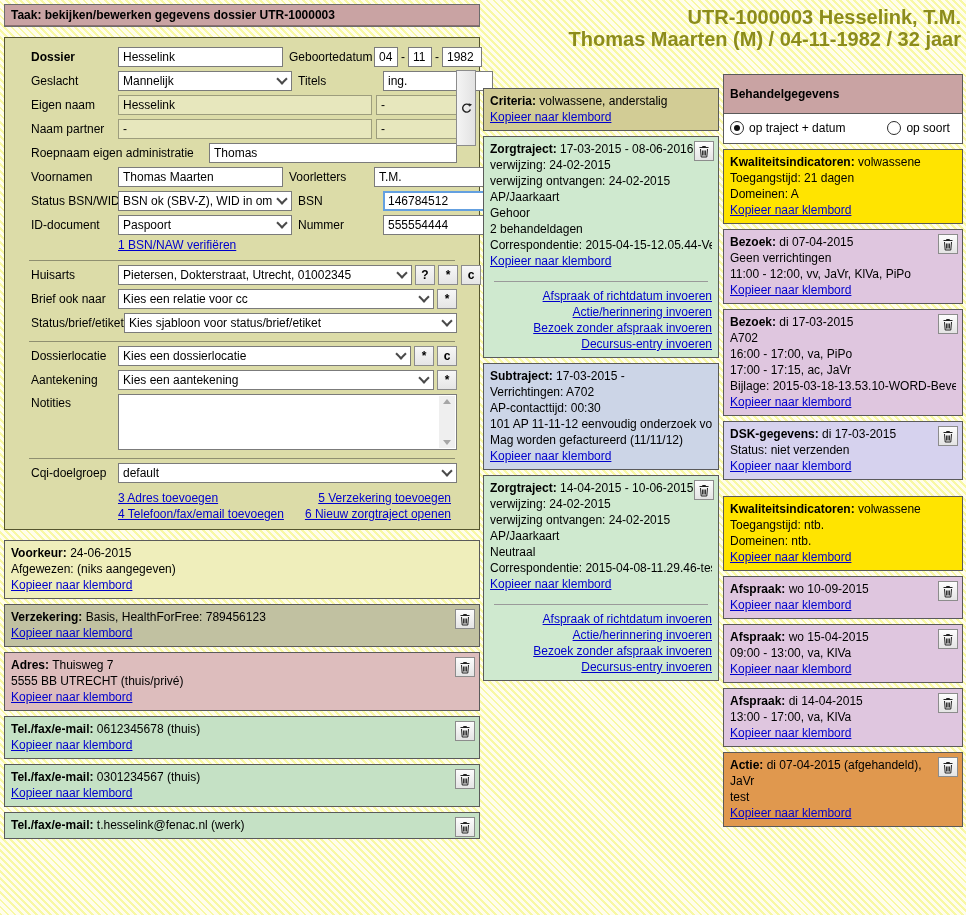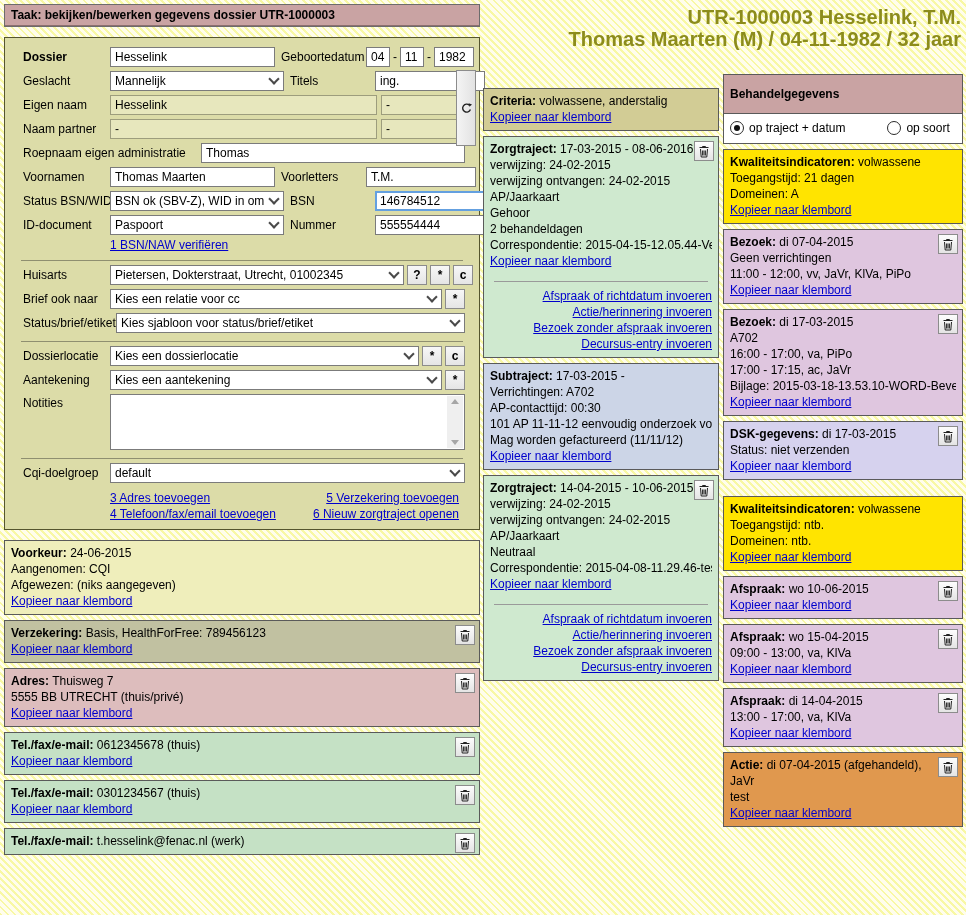"Dossier" .form-panel { padding: 5px 8px 8px -> 5px 16px 8px }
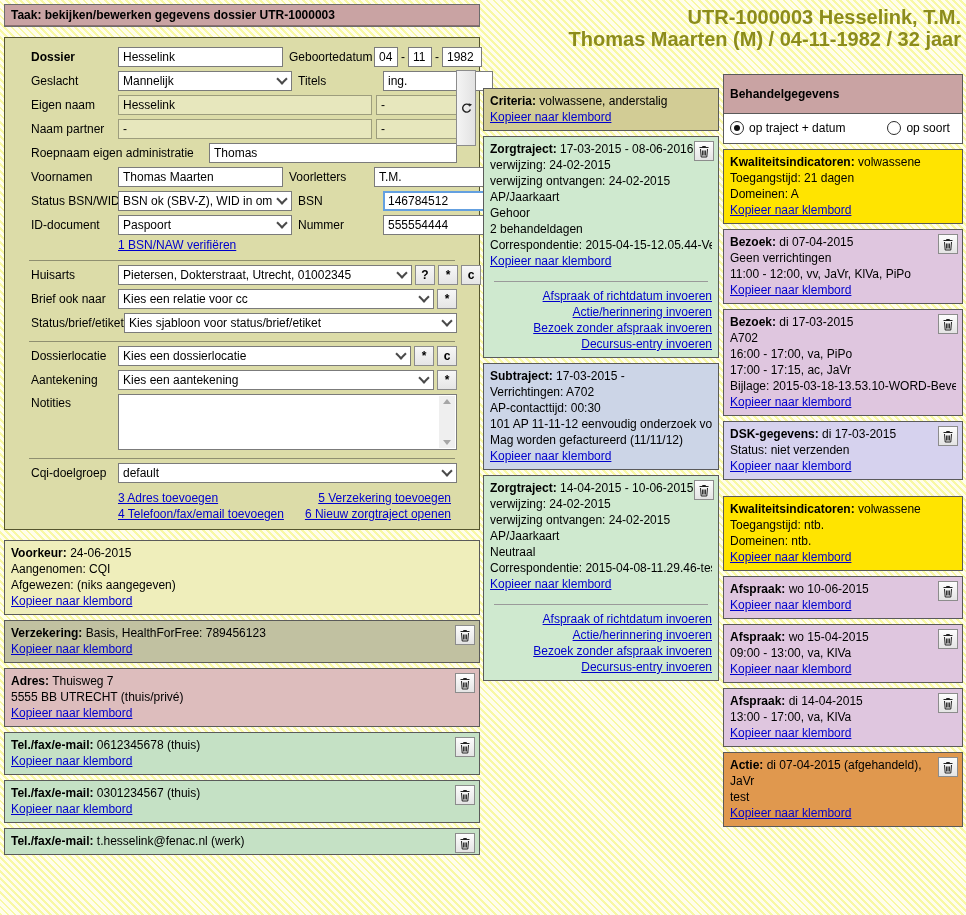"Aangenomen: CQI" div.bl { html: <div>Aangenomen: CQI</div> -> none }
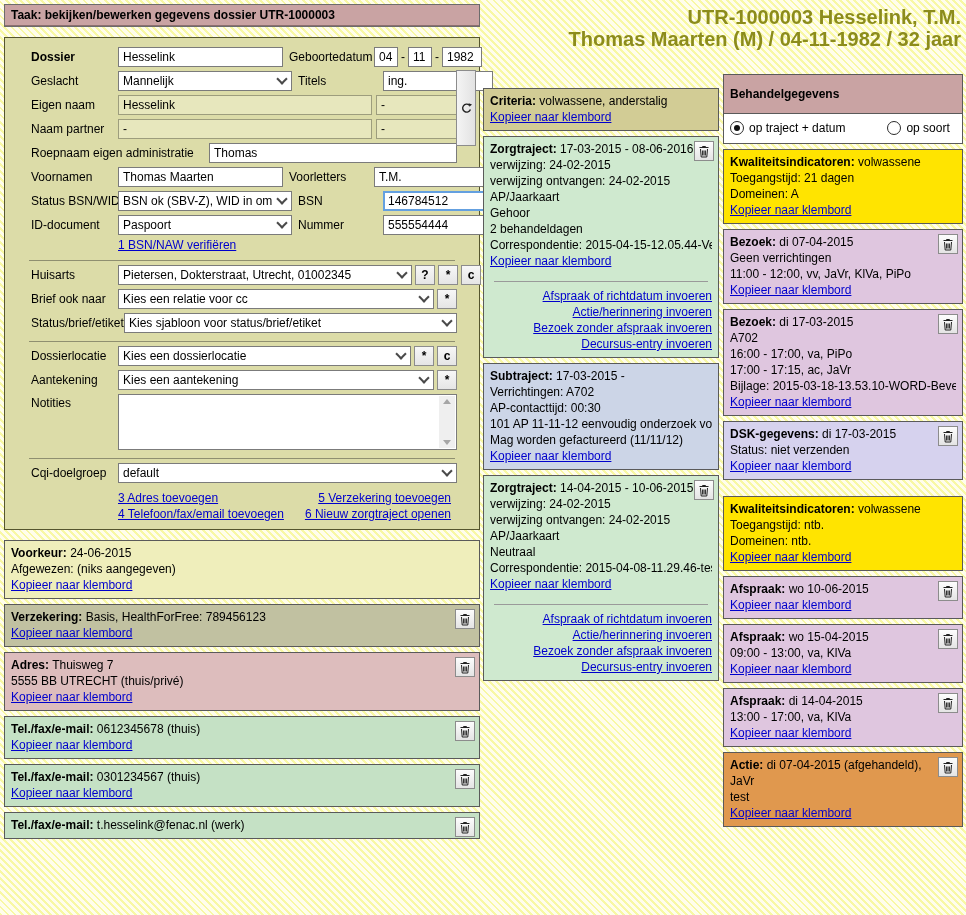"wo 10-06-2015" span { text: 10-06-2015 -> 10-09-2015 }
